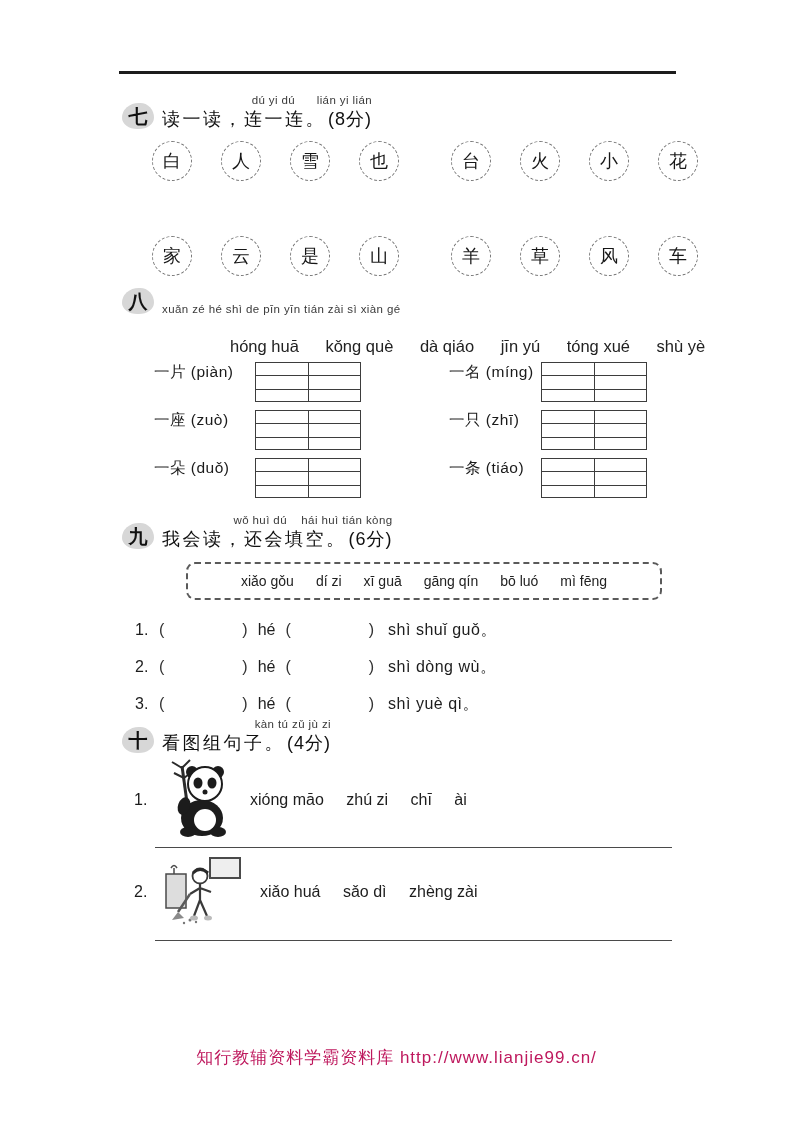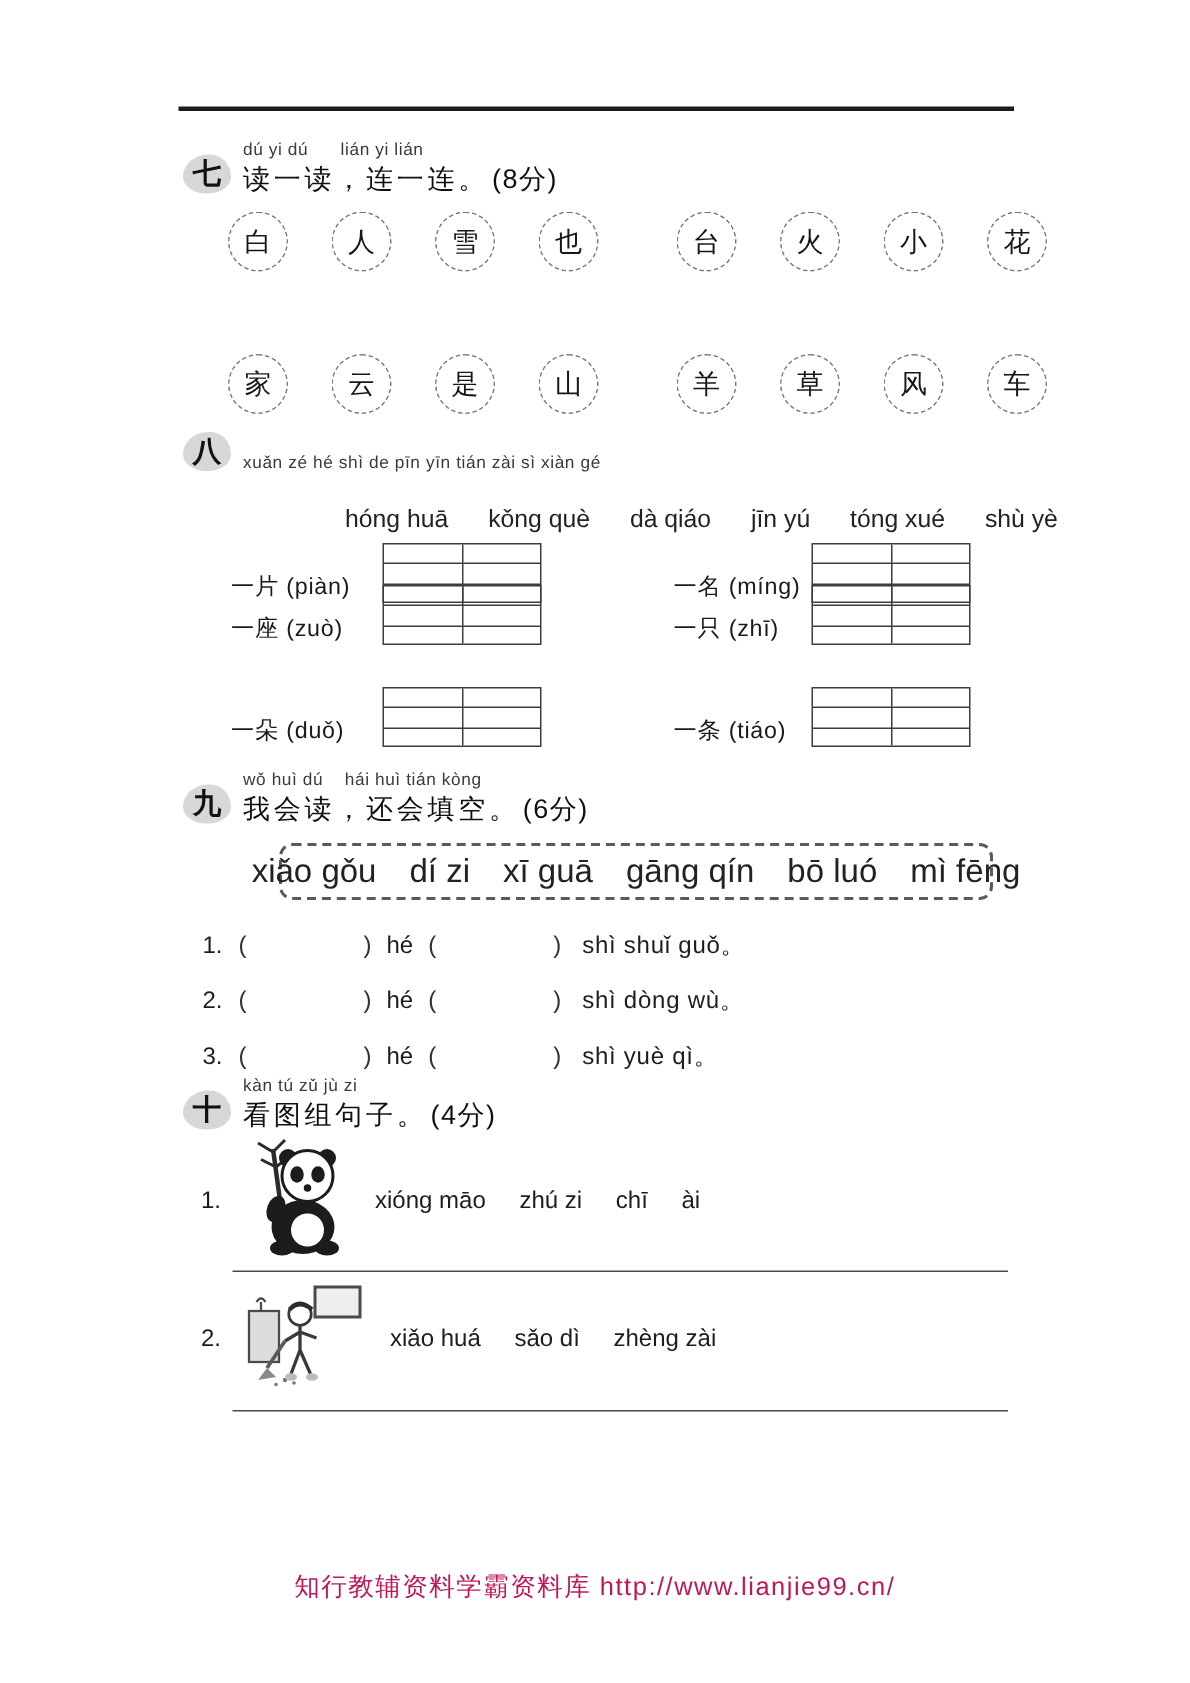"dú yi dú lián yi" .hp { text-align: none -> right }
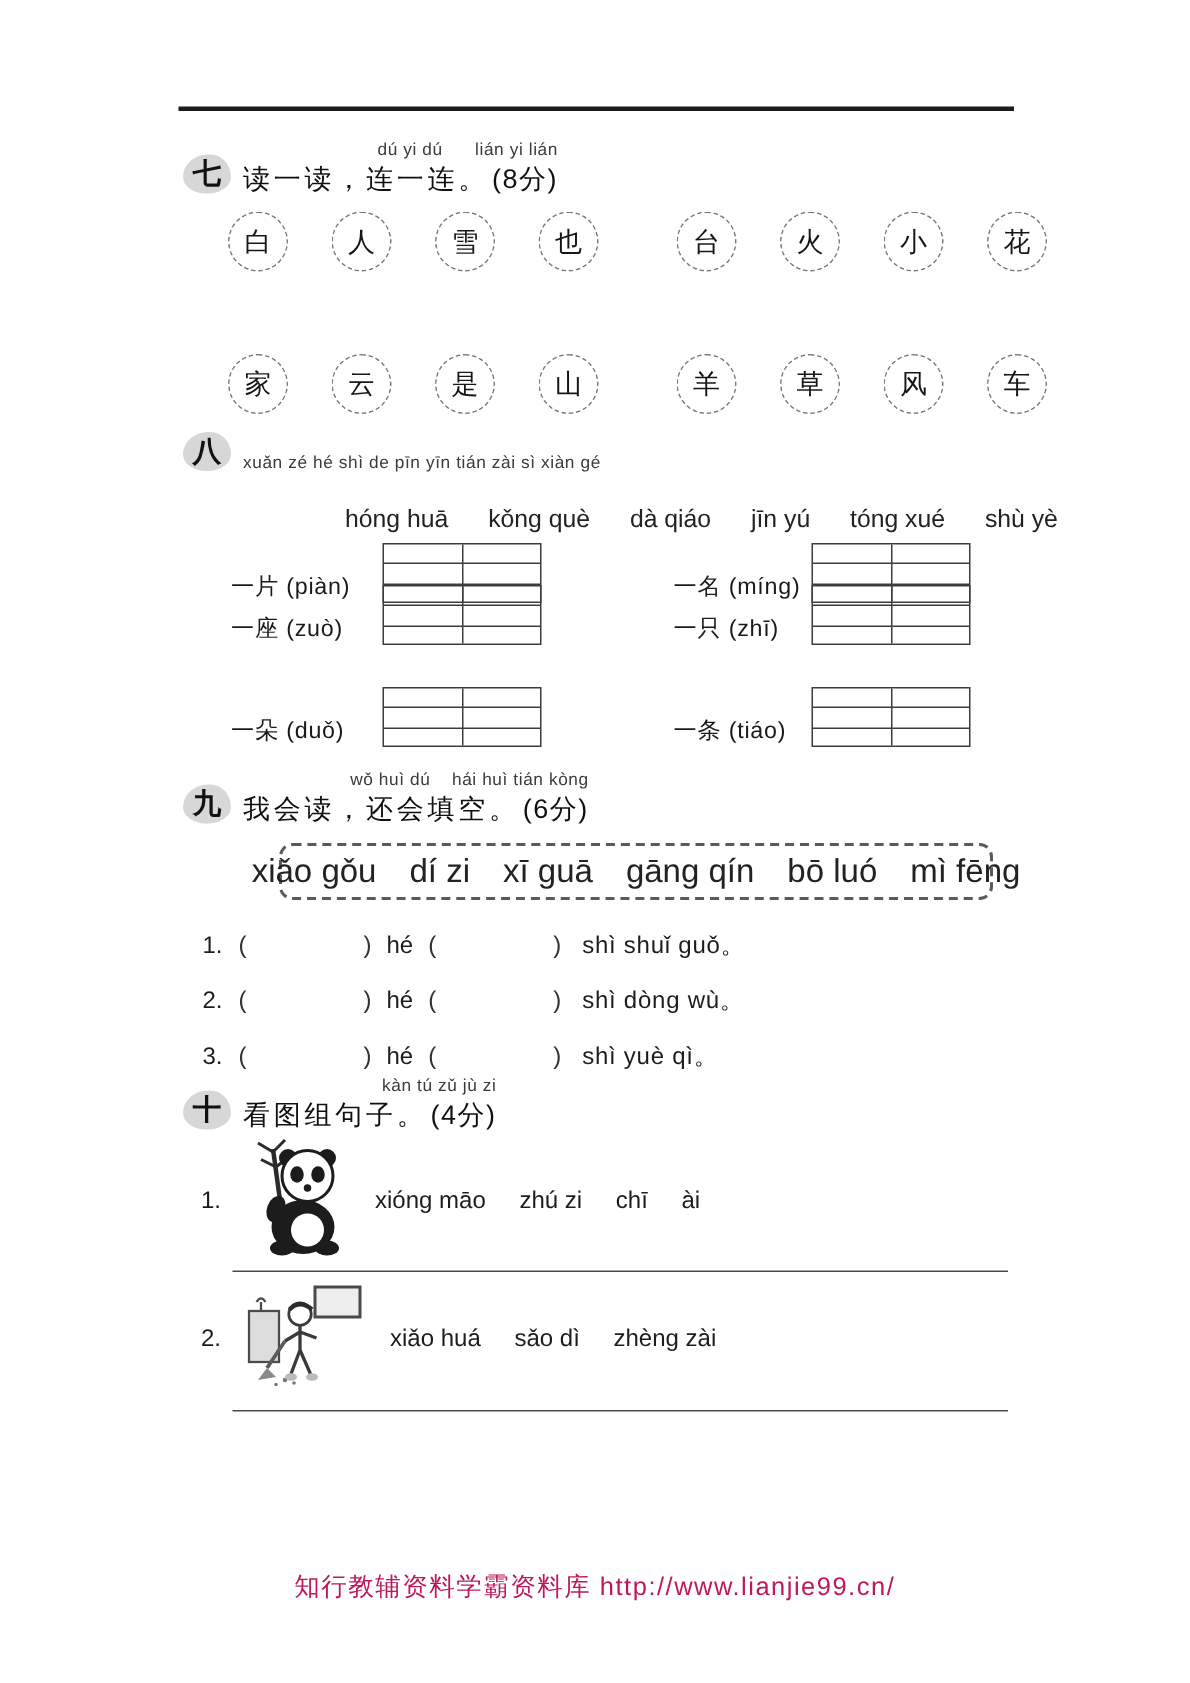"一片 (piàn)" .mw-row { align-items: flex-end -> flex-start }
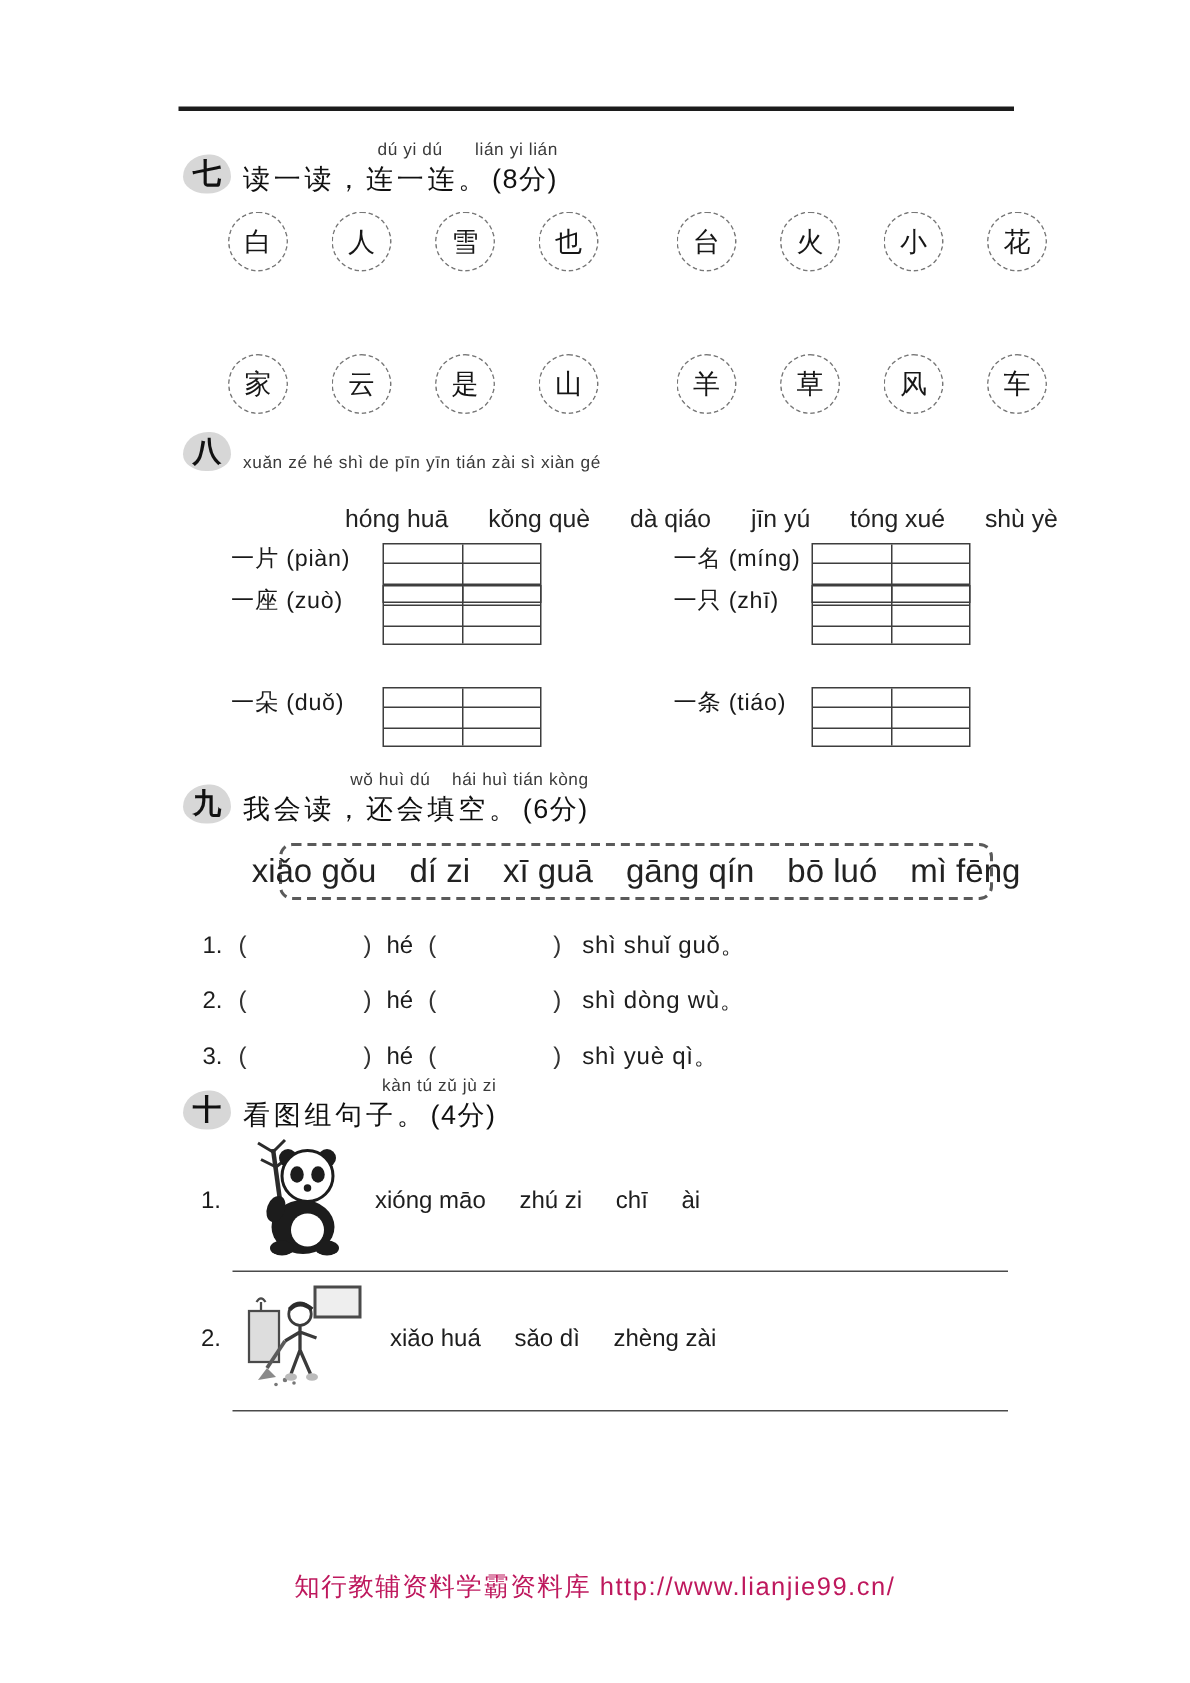"一座 (zuò)" div.mw-row { top: 390px -> 410px }
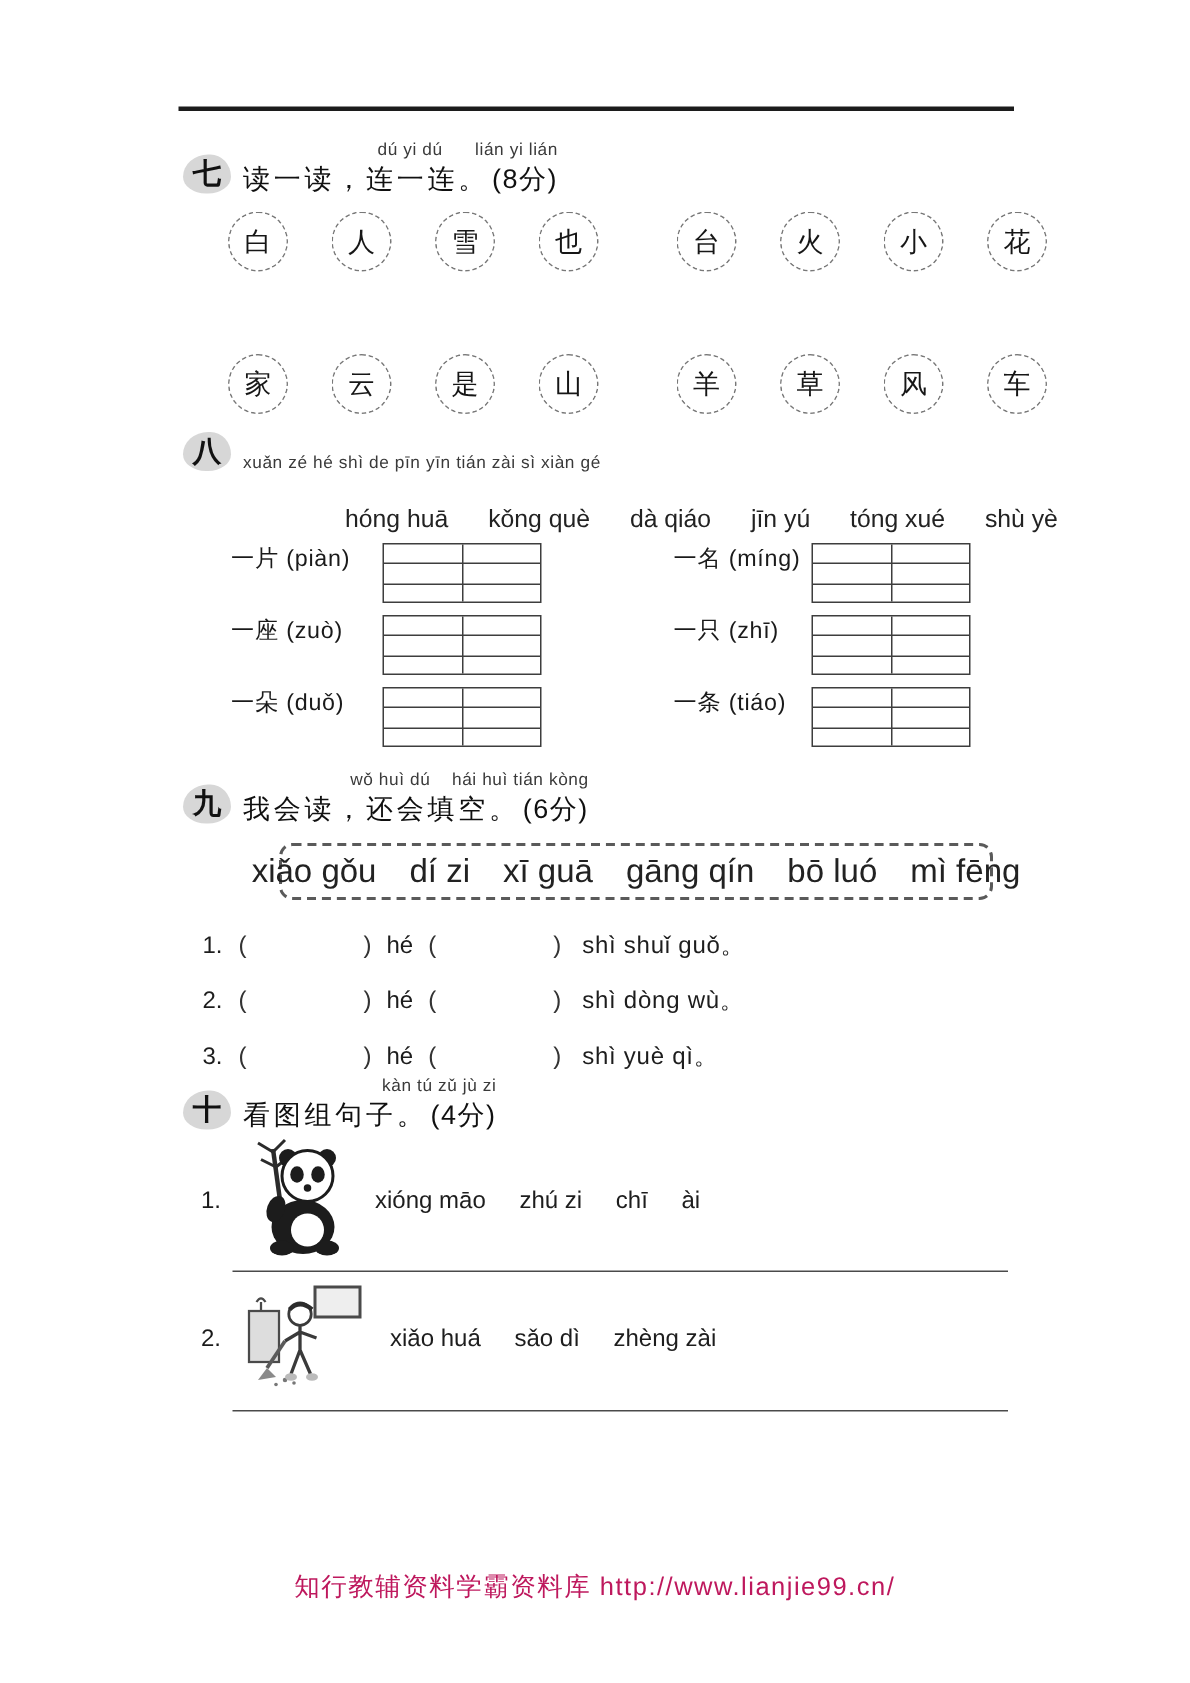"xiǎo gǒu" .word-bank .word { font-size: 22px -> 14px }
